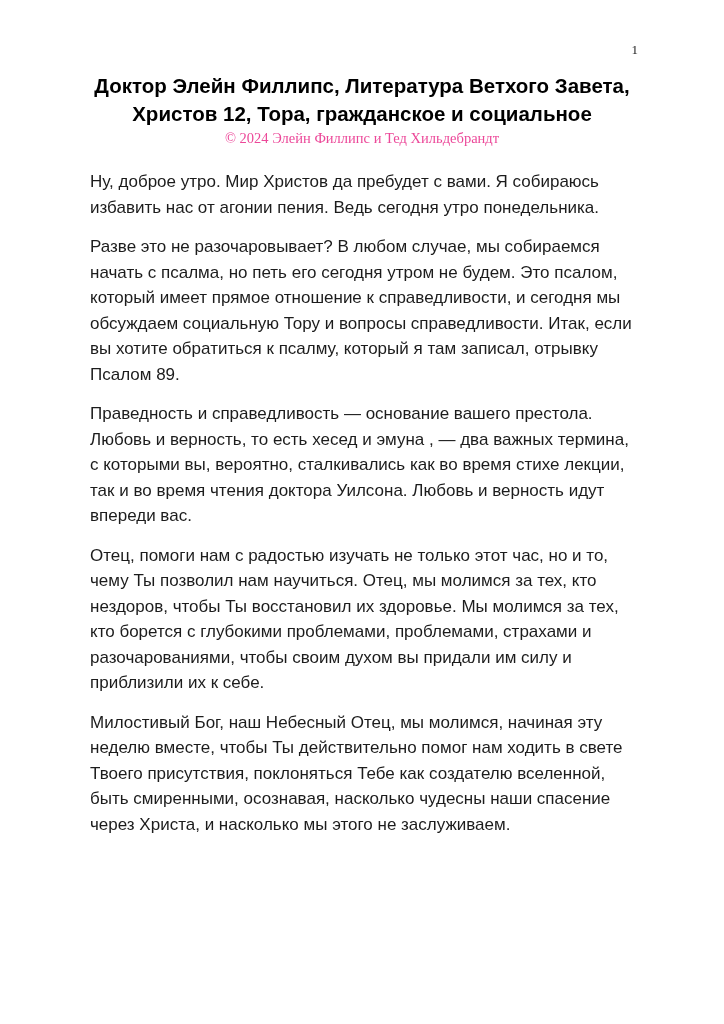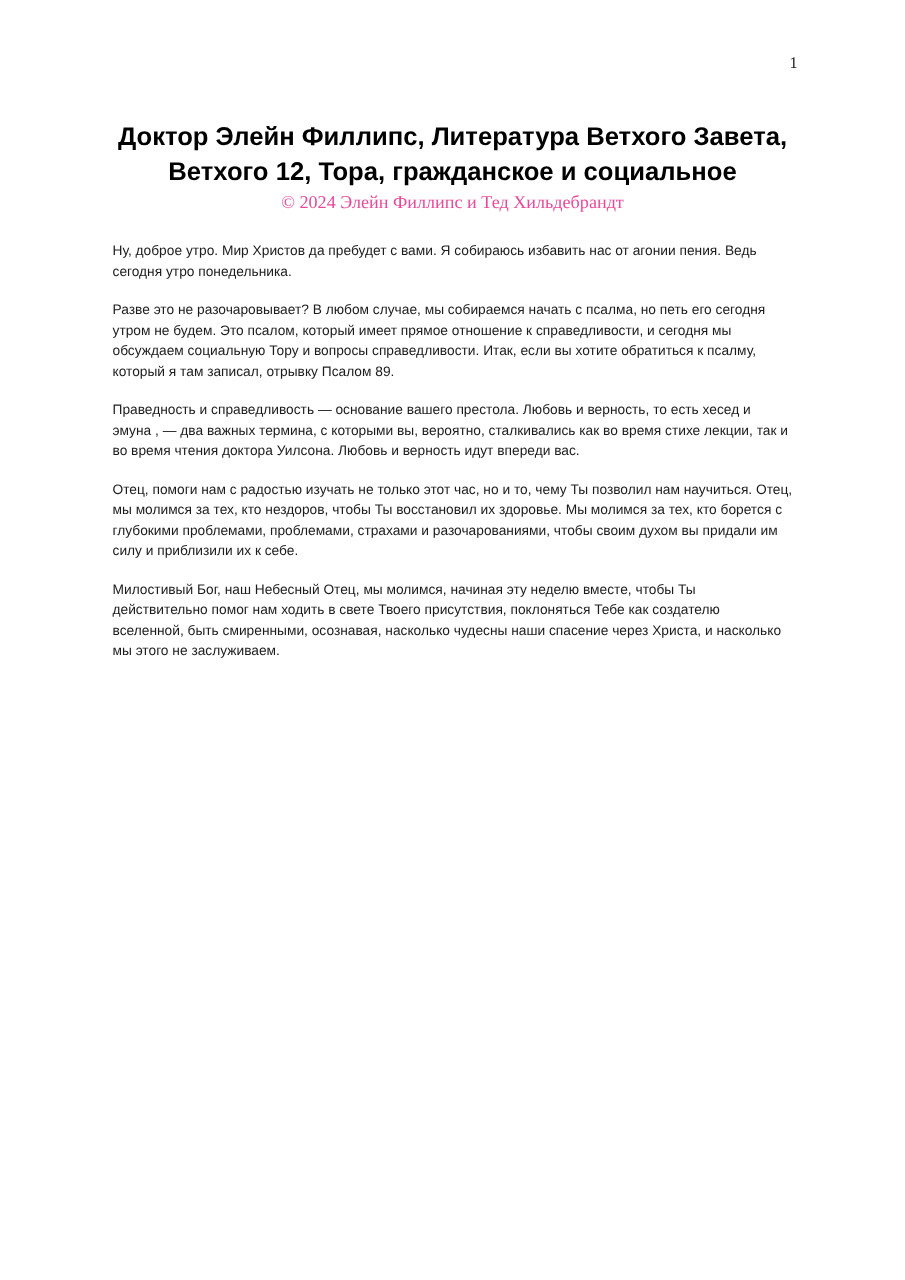"Доктор Элейн Филлипс, Литература Ветхого" .content { top: 96px -> 72px }
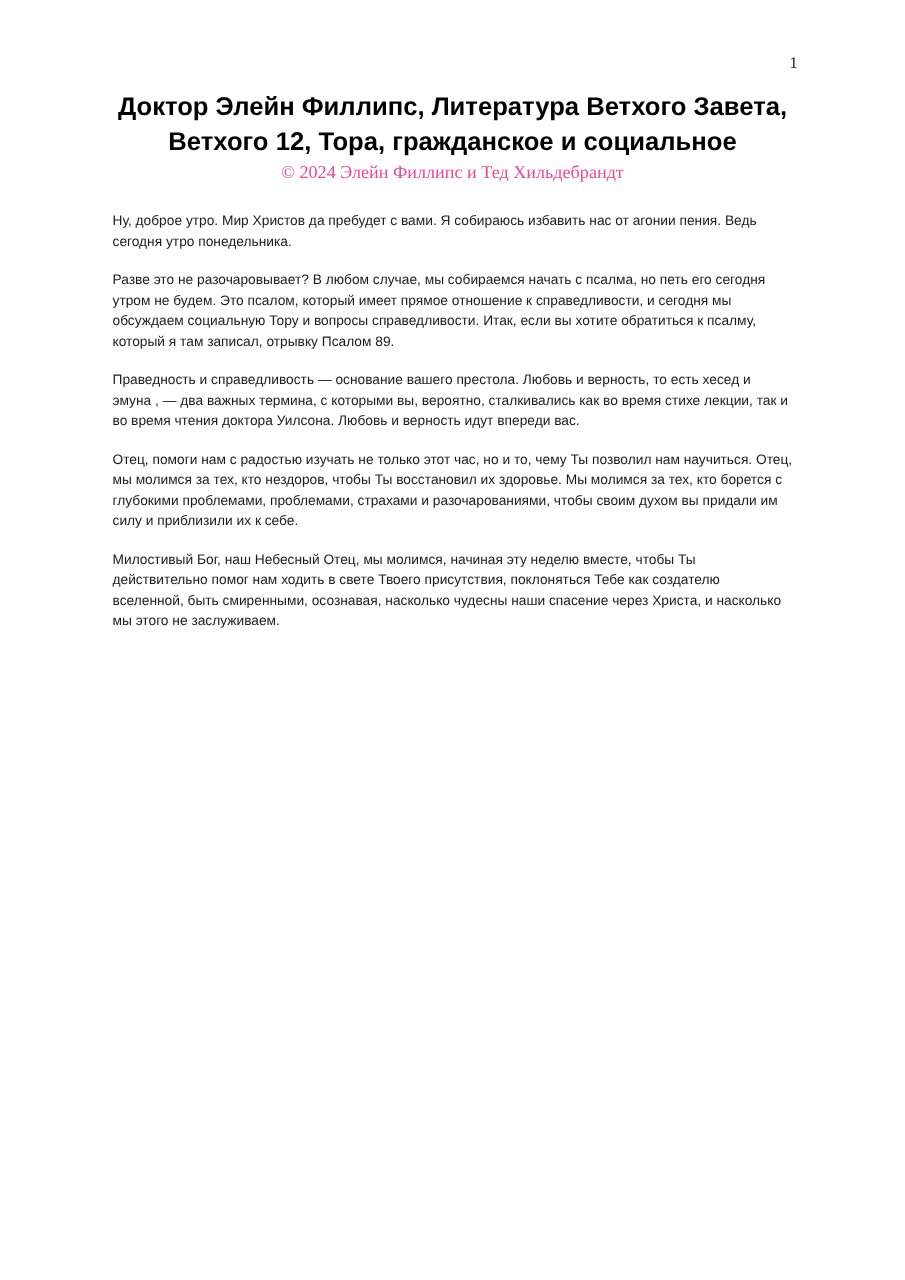"Ветхого 12, Тора, гражданское и" span.title-line { text: Ветхого -> Христов }
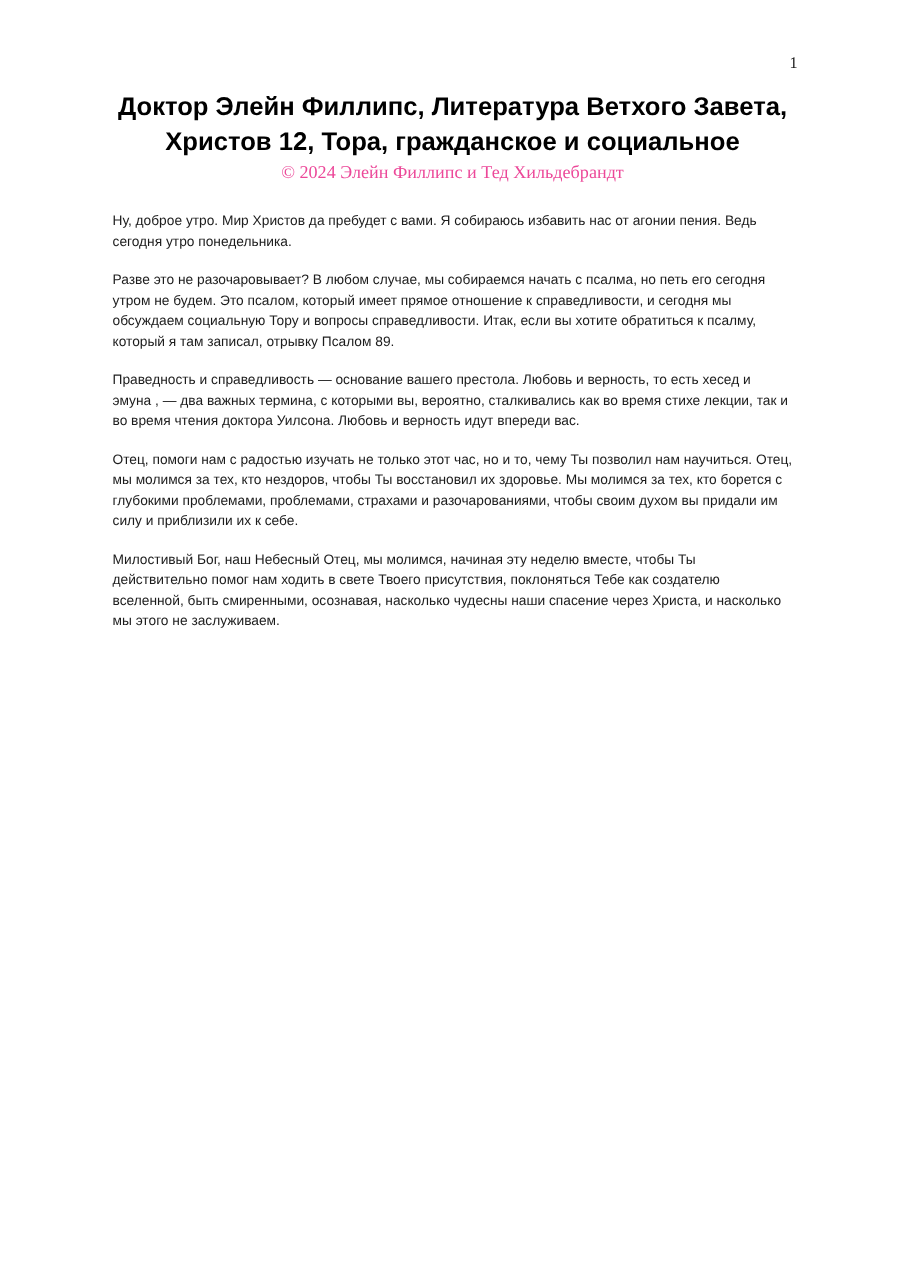"Ну, доброе утро. Мир Христов" .body-text p { font-size: 11px -> 17px }
